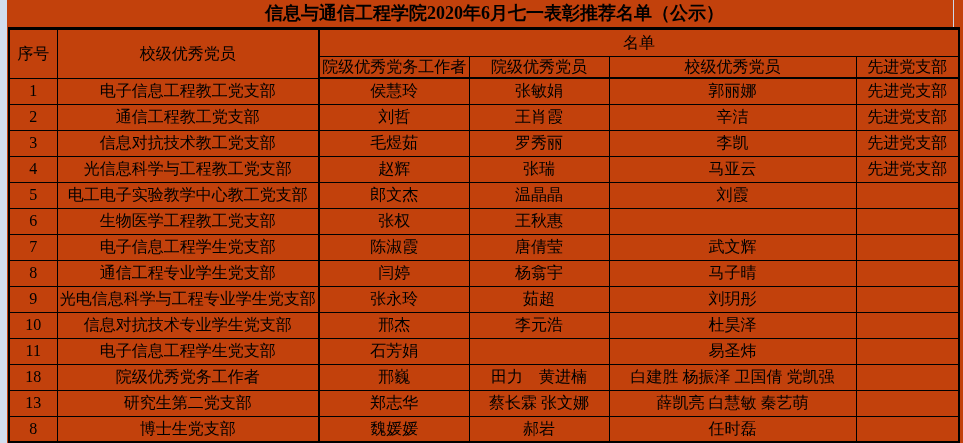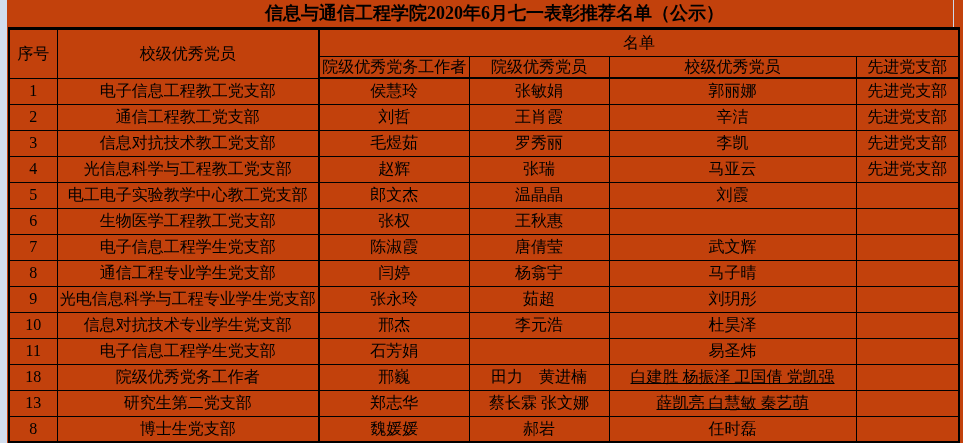"白建胜 杨振泽 卫国倩 党凯强" td.leftpad { text-decoration: underline -> none }
